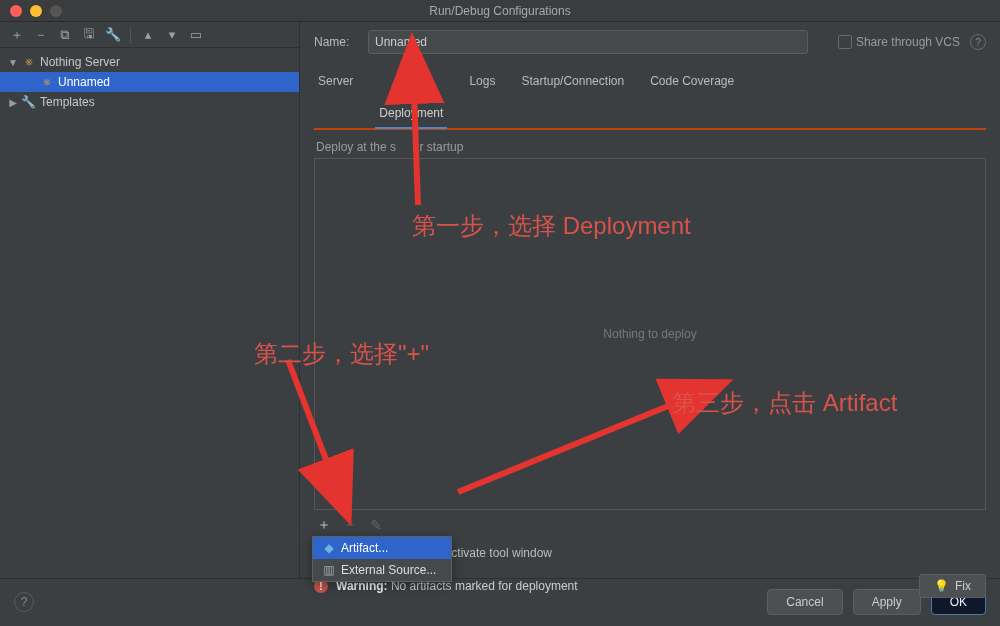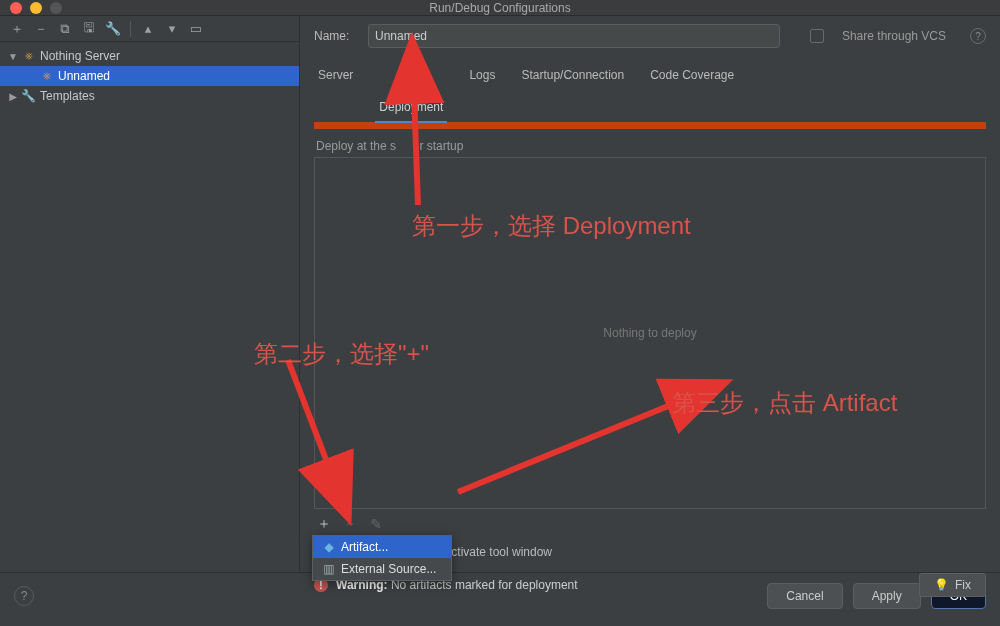"Run/Debug Configurations" .titlebar { height: 16px -> 22px }
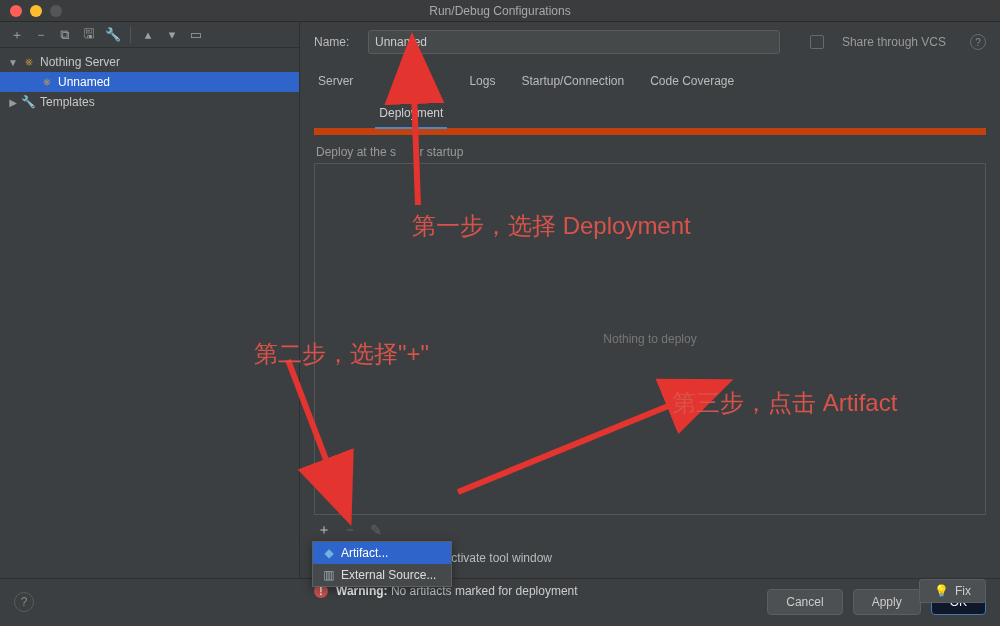"Share through VCS" .sharebox { gap: 18px -> 4px }
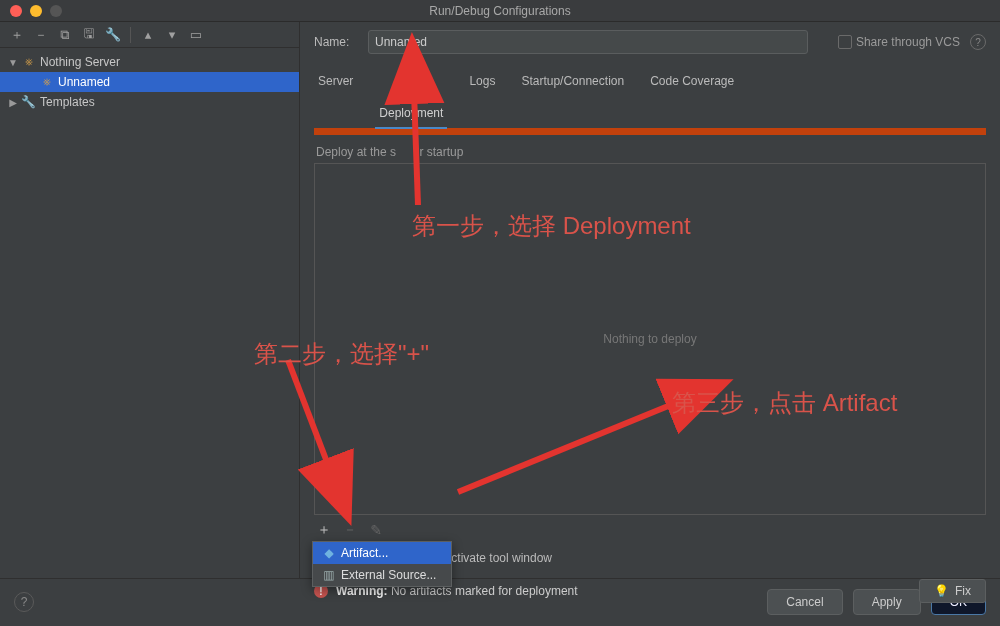"Server" .tabs { border-bottom: 7px solid #c2410c -> 2px solid #c2410c }
